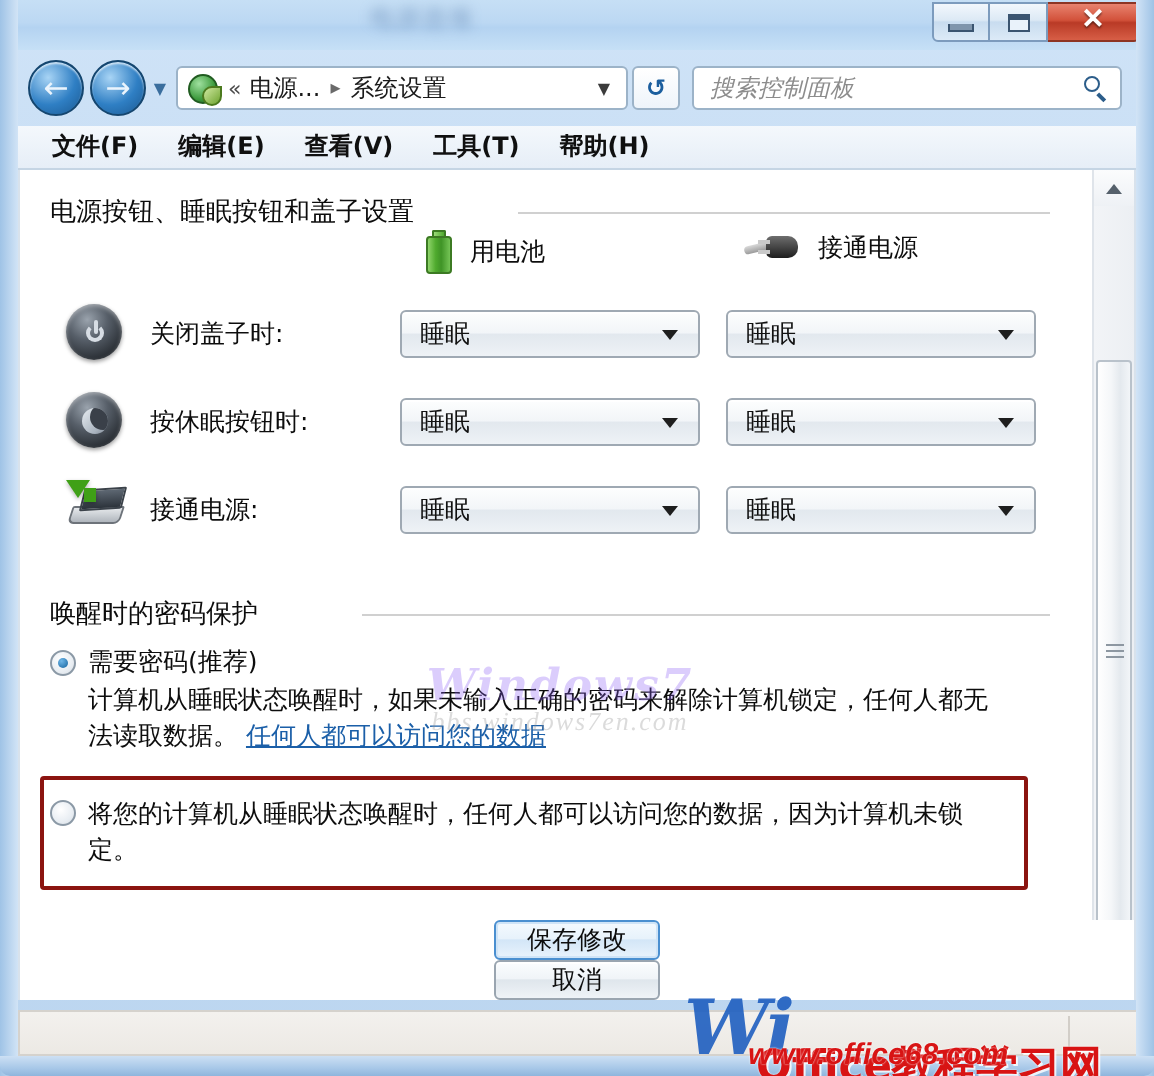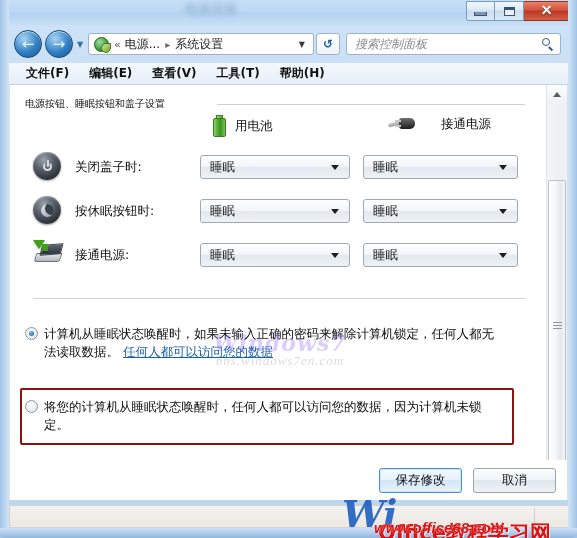"电源按钮、睡眠按钮和盖子设置" .group-head { font-size: 10px -> 13px }
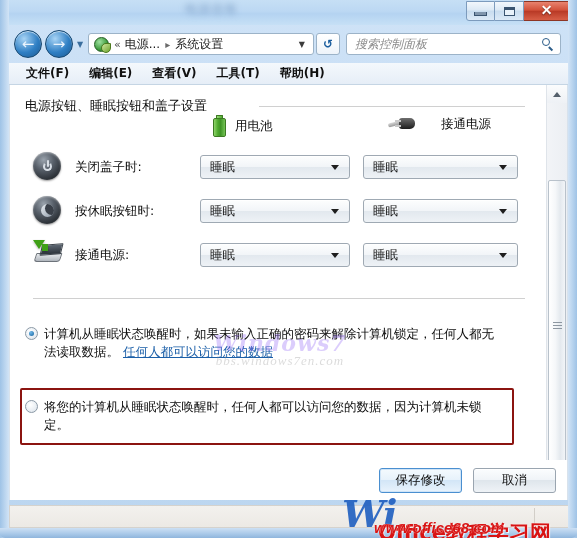"接通电源" .col-head.plugged { gap: 16px -> none; left: 378px -> 362px }
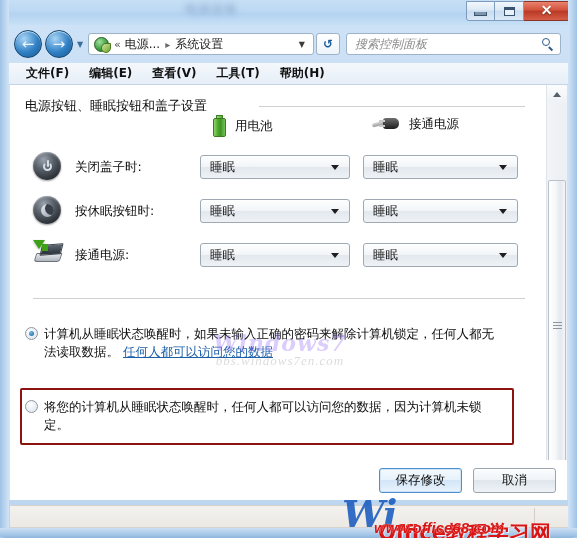"唤醒时的密码保护" span { html: none -> <span>唤醒时的密码保护</span> }
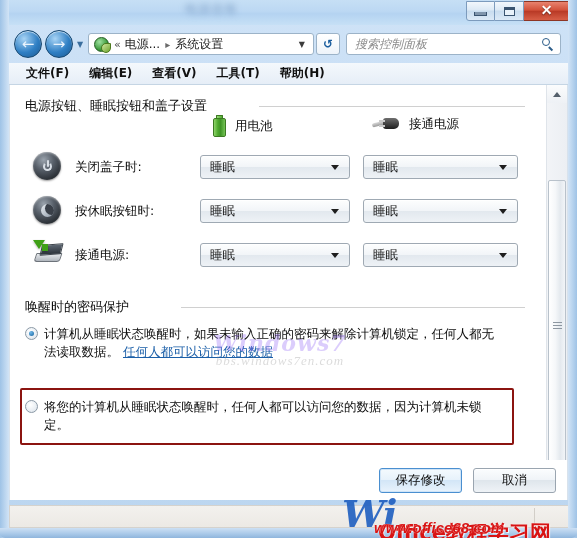"需要密码(推荐)" div.opt-title { html: none -> <div>需要密码(推荐)</div> }
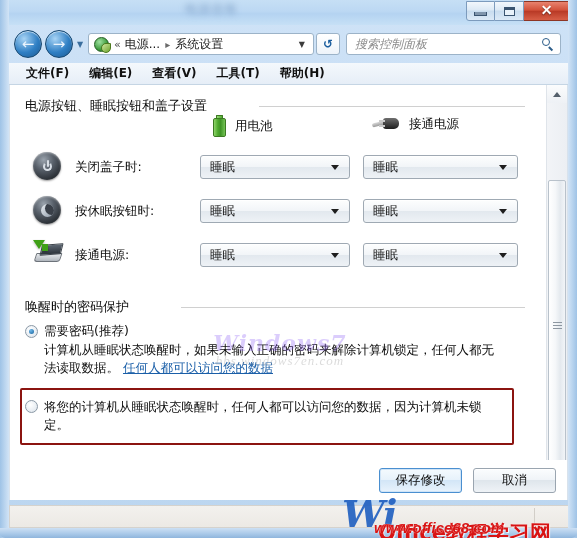"保存修改" .buttonbar { flex-direction: none -> column }
